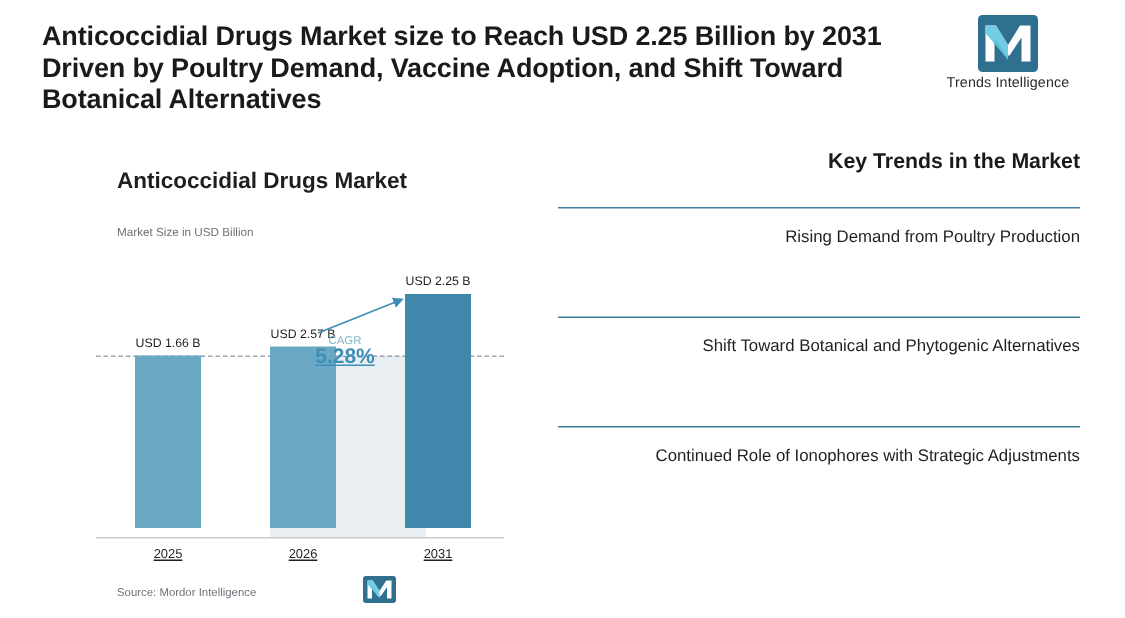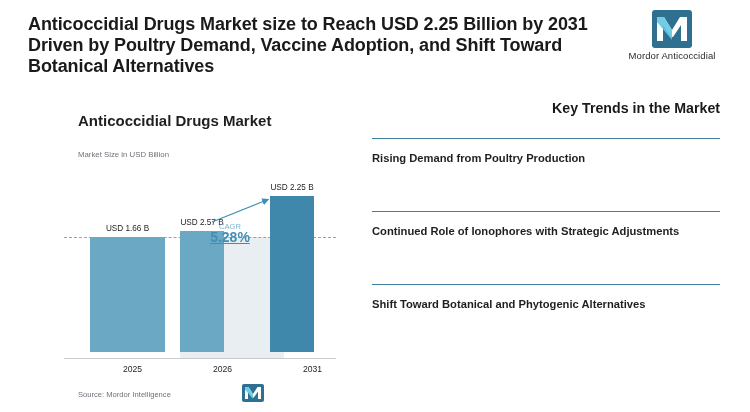"Mordor Anticoccidial" div.logo-text { text: Mordor Anticoccidial -> Trends Intelligence }
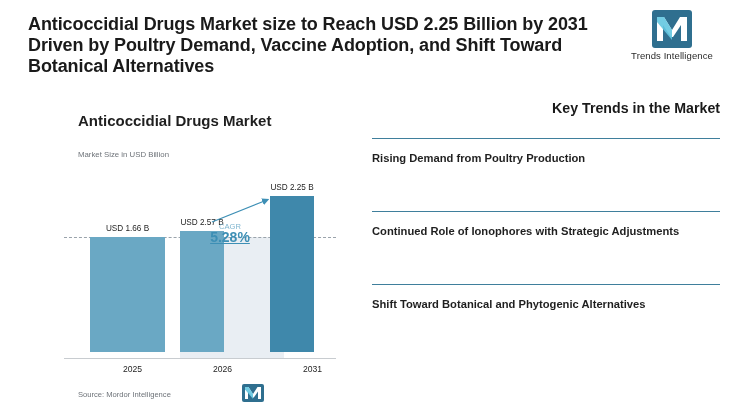"Rising Demand from Poultry Production" .trend-text { font-weight: bold -> normal; text-align: none -> right }
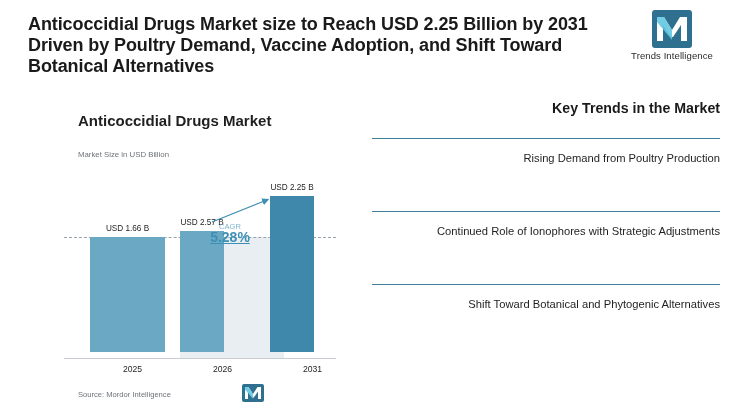"USD 1.66 B" div.bar { padding-left: 31px -> none }
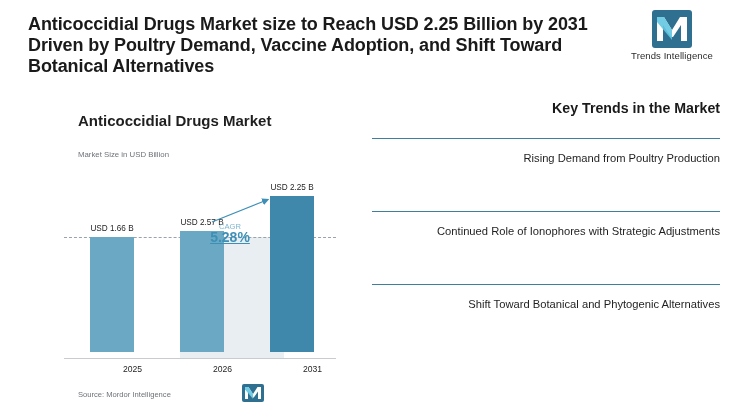"Continued Role of Ionophores with" div.trend-item { order: before "Shift Toward Botanical and Phytogenic" -> after "Shift Toward Botanical and Phytogenic" }
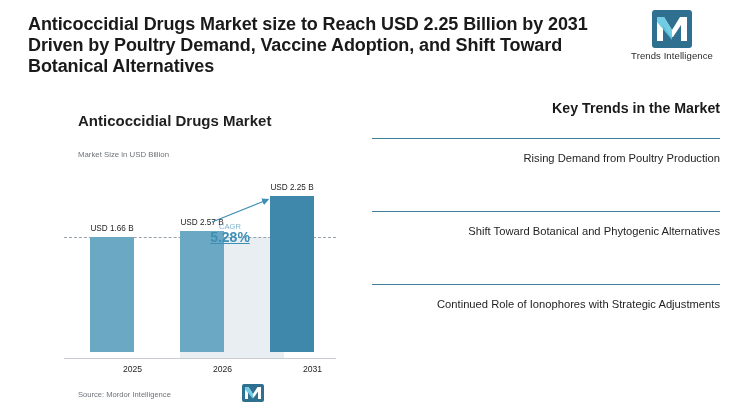"2025" .x-label { text-align: right -> center; text-decoration: none -> underline }
